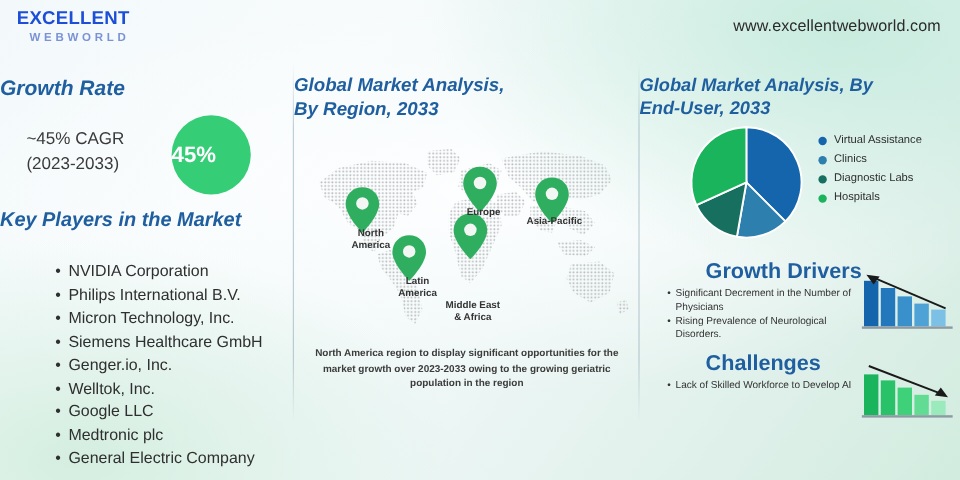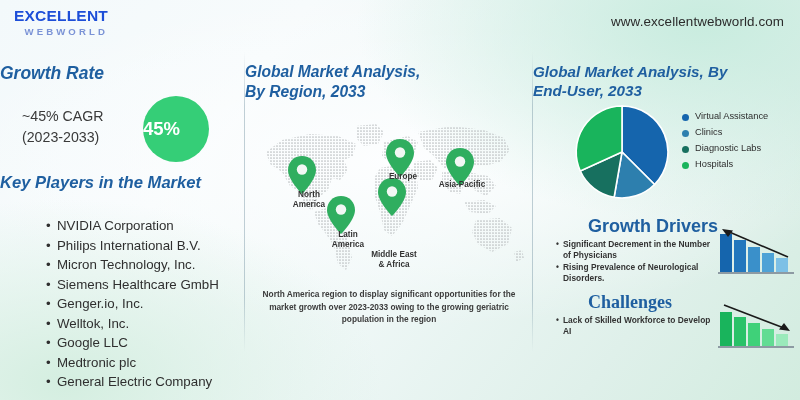"Significant Decrement in the Number" .bullets li { font-weight: bold -> normal }
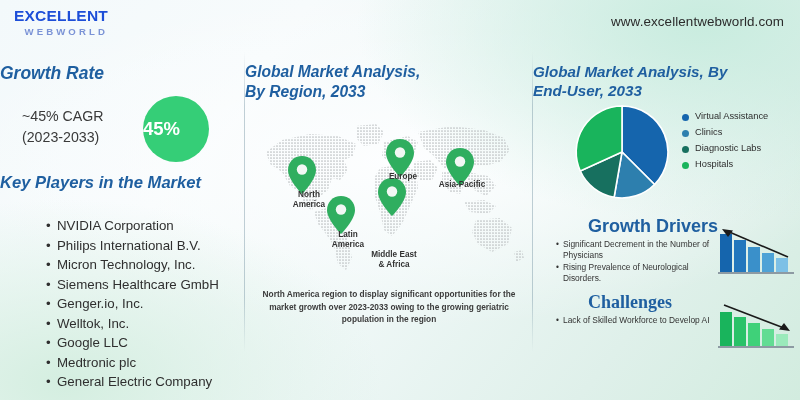"Challenges" .ch-title { font-family: Liberation Serif, serif -> none }
